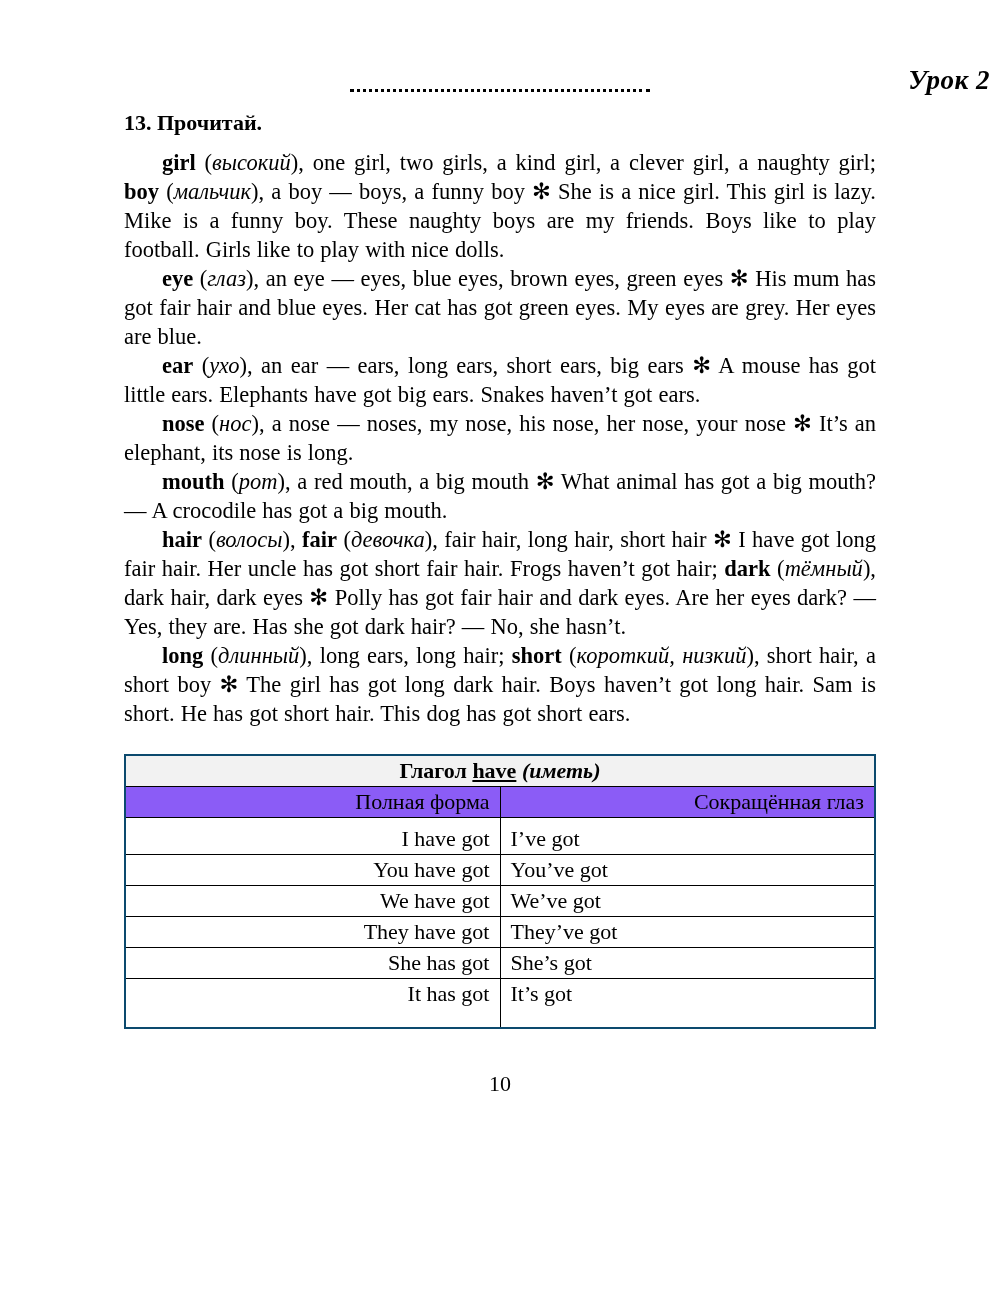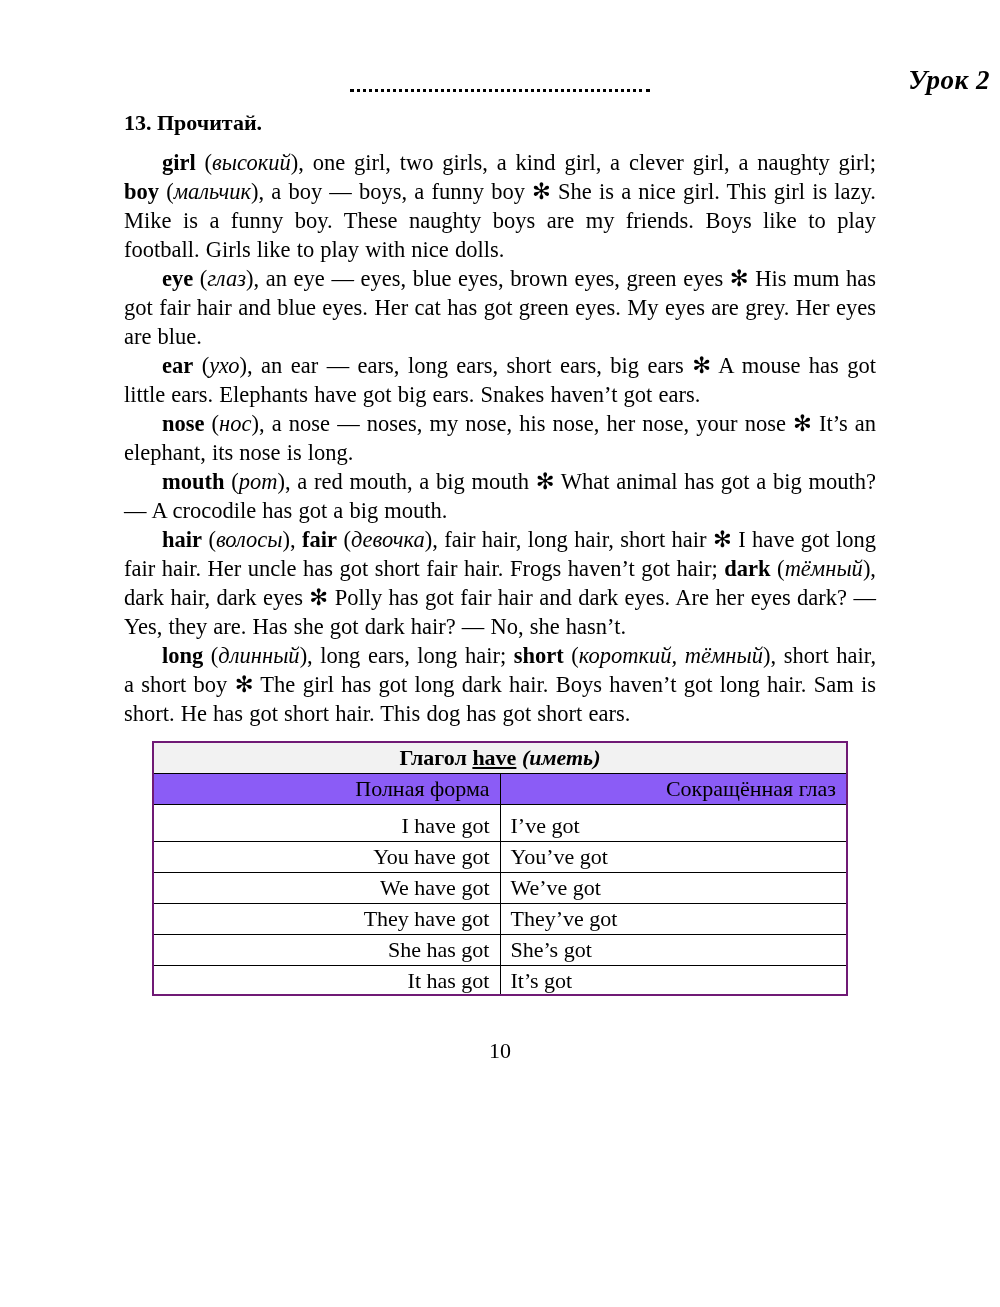"короткий, тёмный" i { text: тёмный -> низкий }
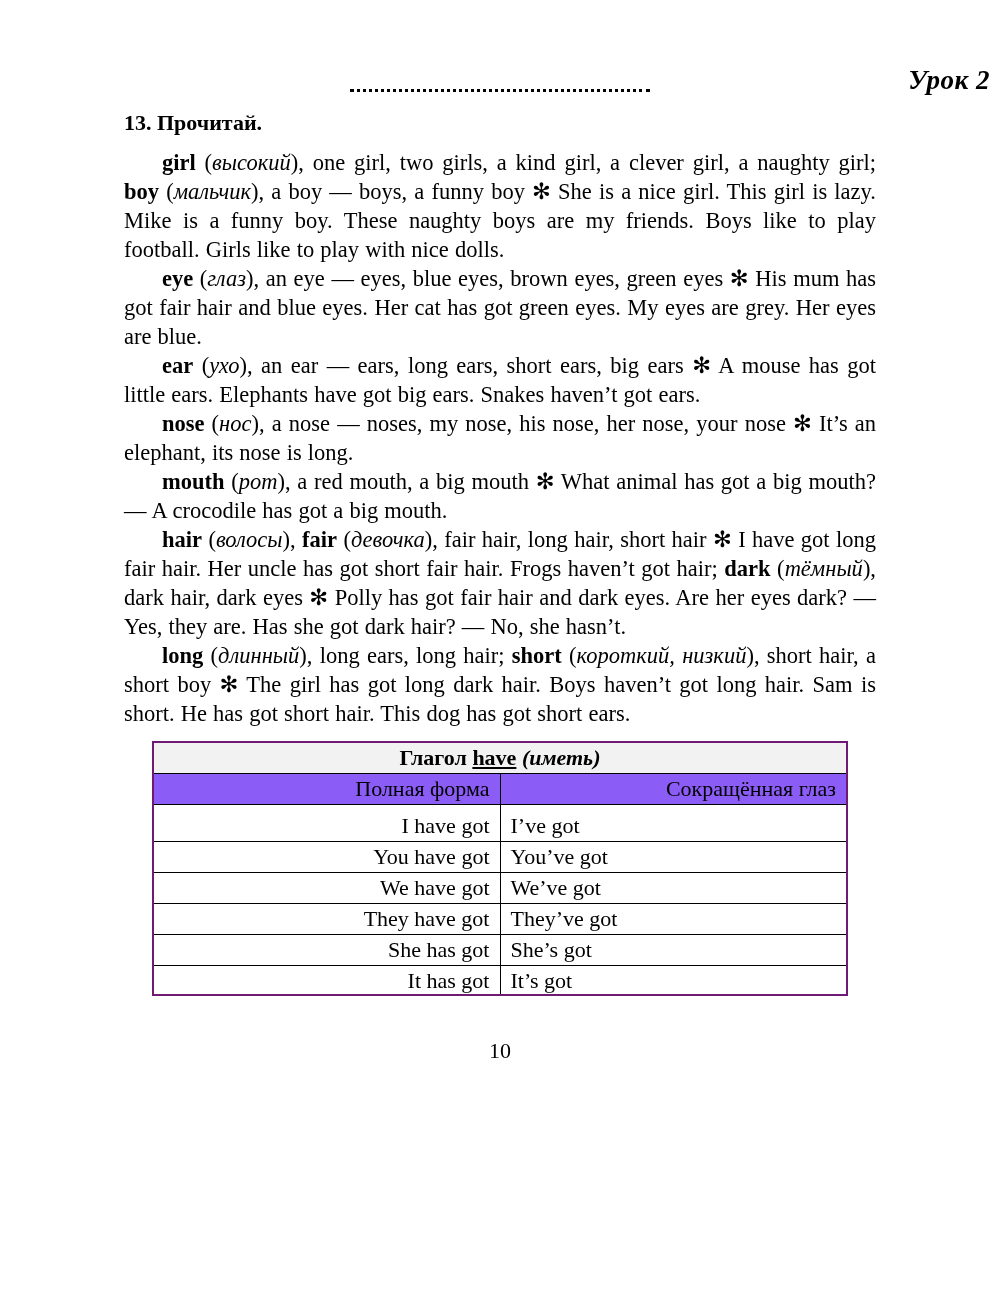"Глагол have (иметь)" table.have-table { border: 2px solid #701a75 -> 2px solid #0c4a6e; margin: 13px auto 0 auto -> 26px auto 0 auto; width: 696px -> 752px }
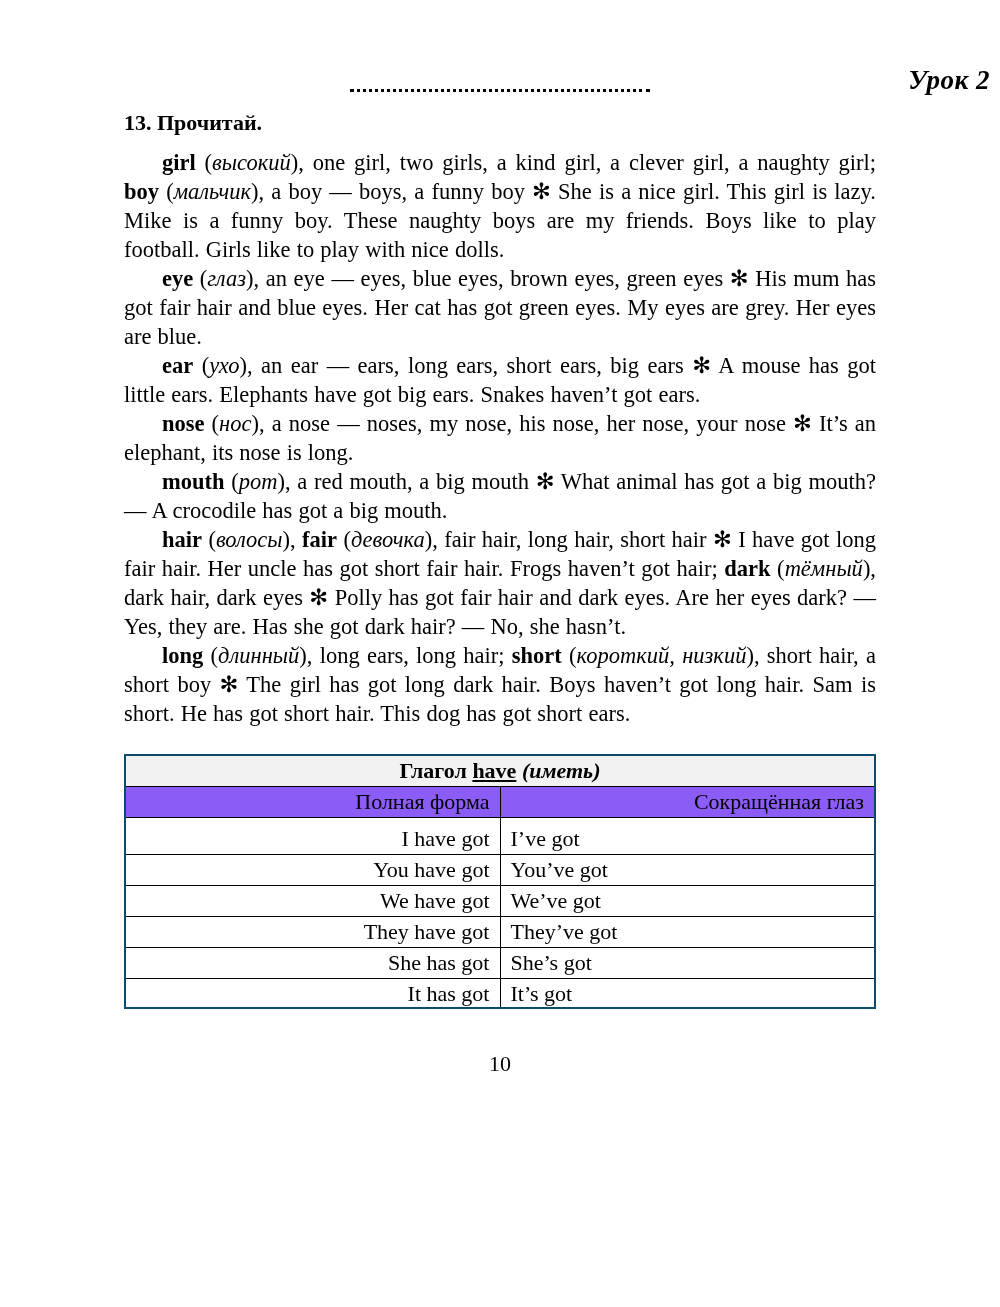"It has got" .rows-wrap tr:last-child td { padding-bottom: 0 -> 20px }
